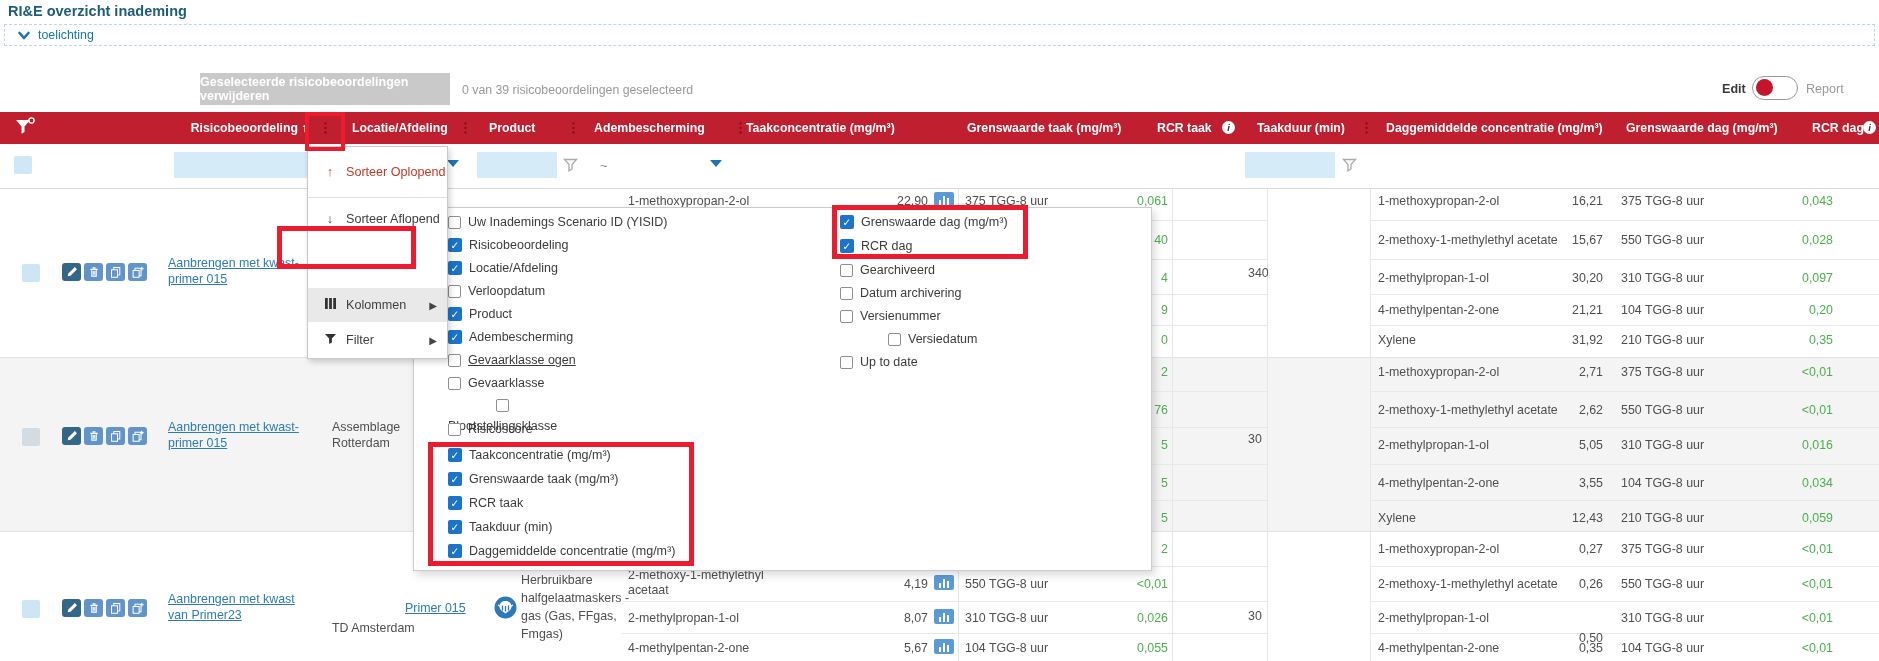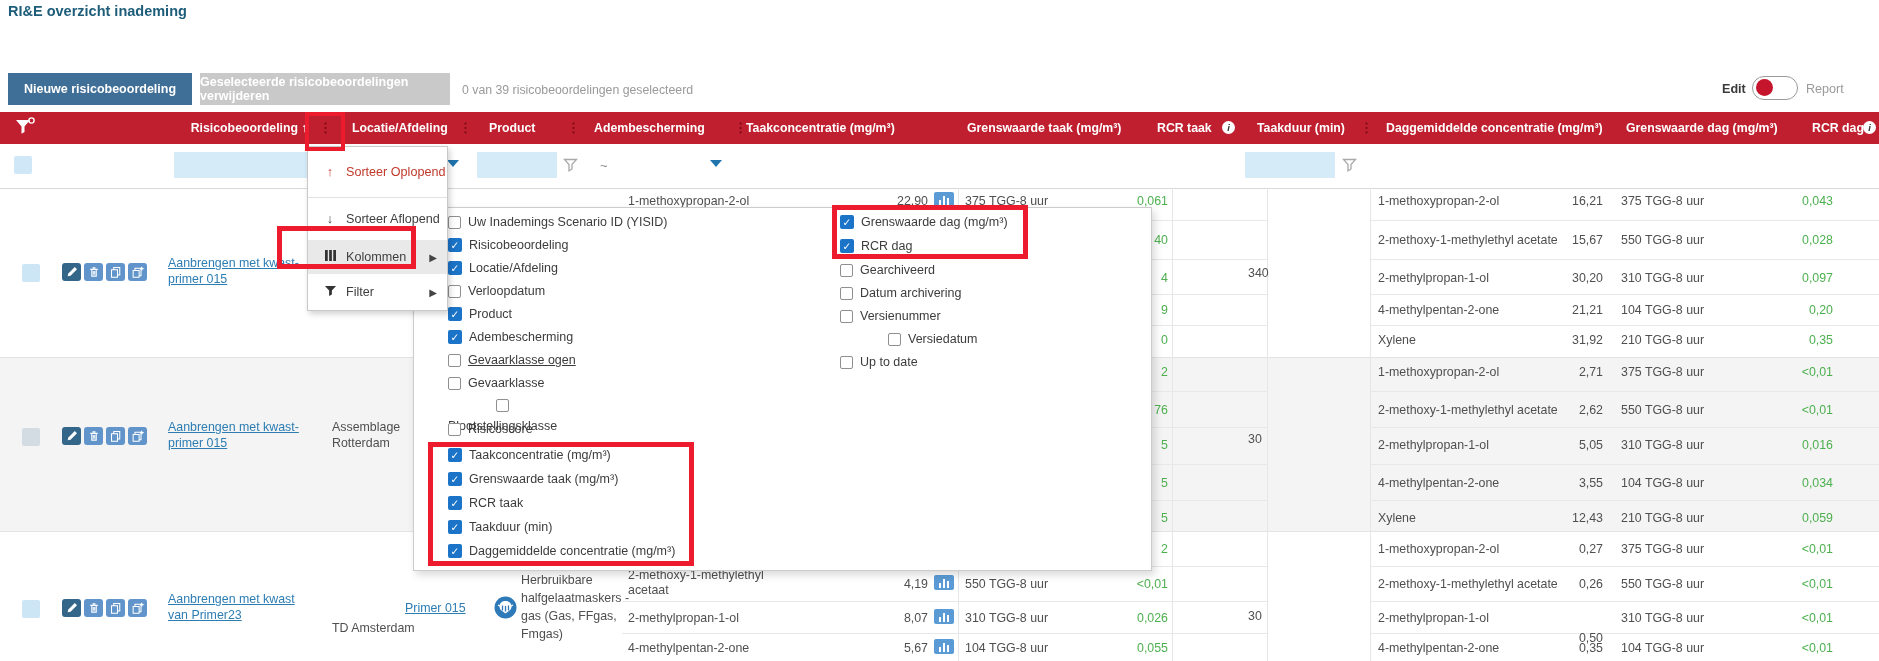"toelichting" div.toelicht { html: none -> <div> <span> <svg> <polyline></polyline> </svg> </span> <span>toelichting</span> </div> }
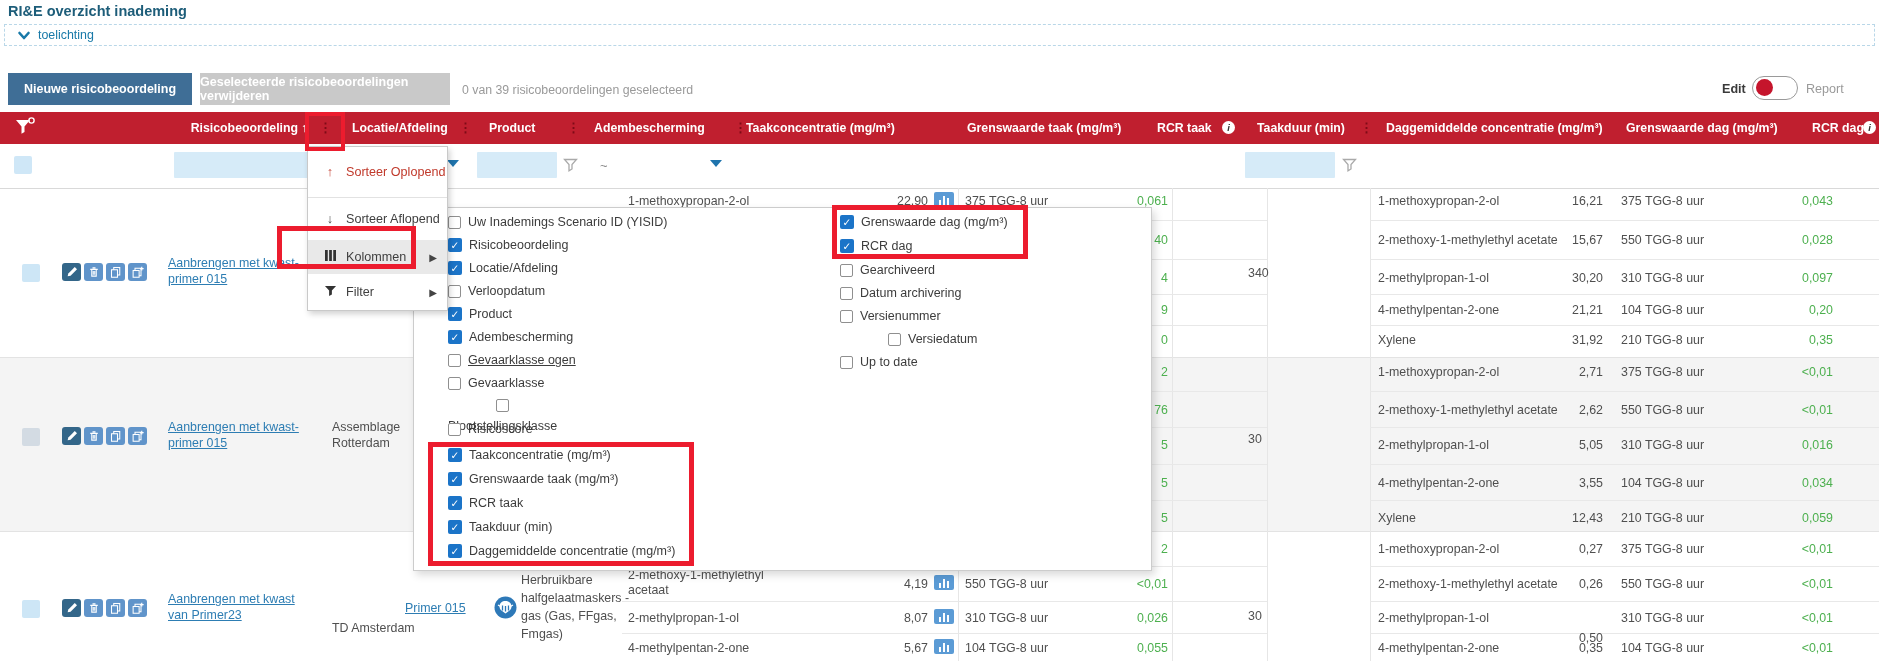"Nieuwe risicobeoordeling" div.btn { html: <div>Nieuwe risicobeoordeling</div> -> none }
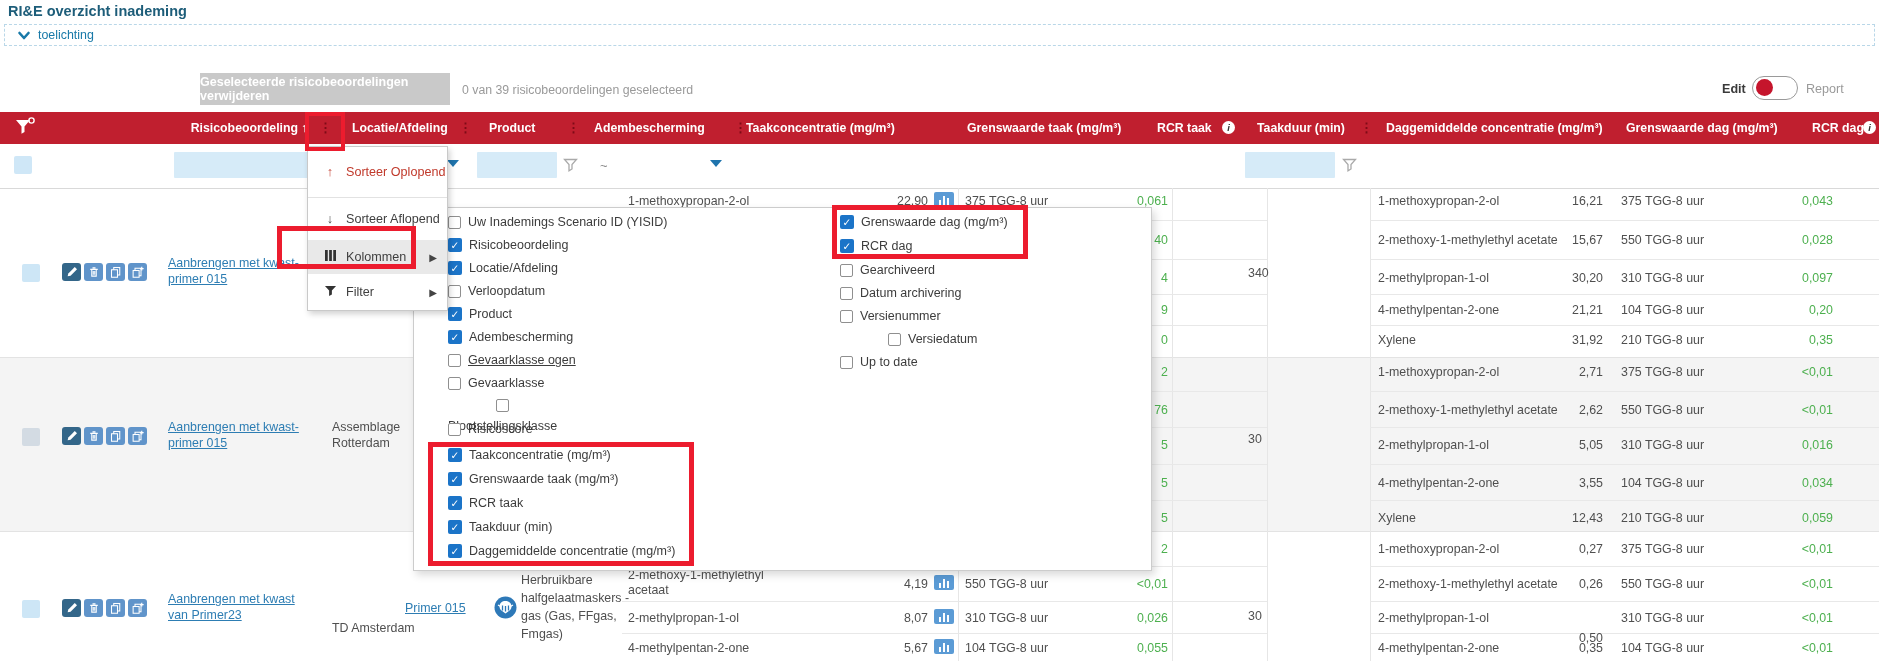"Kolommen" div.mitem { margin-top: none -> 48px }
